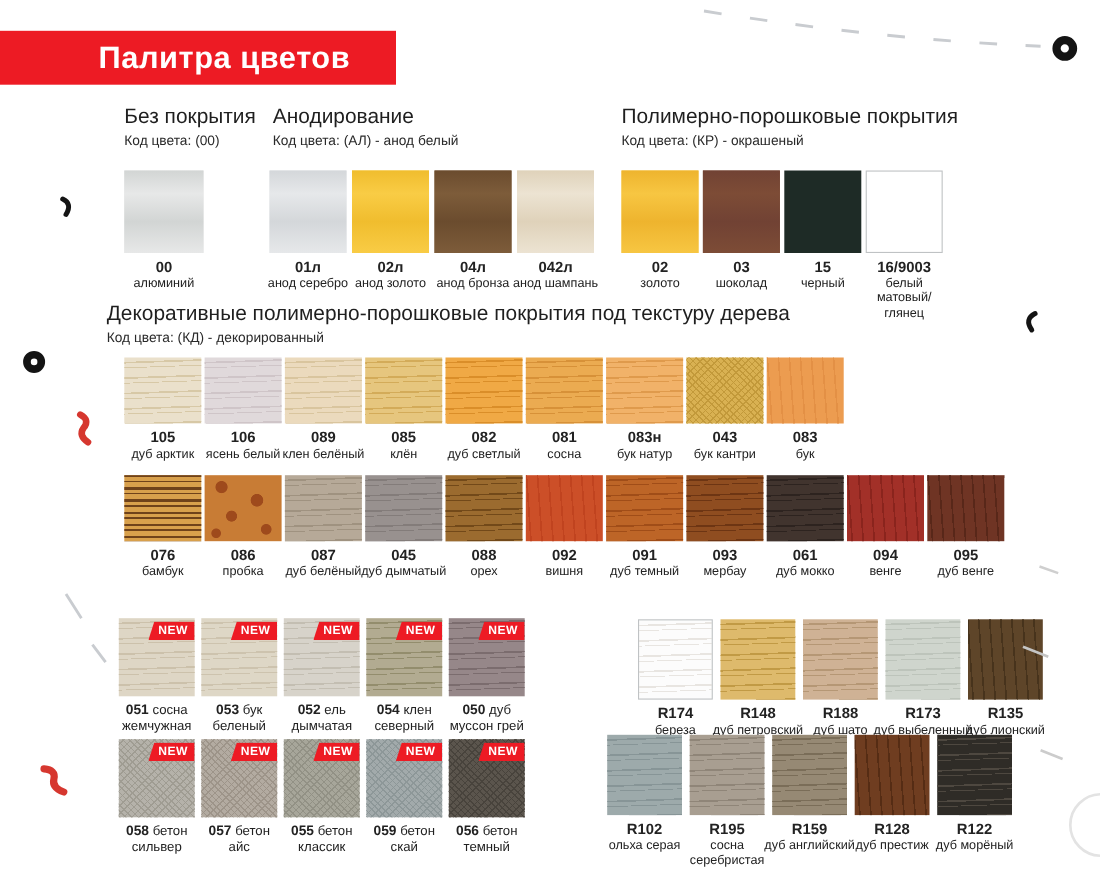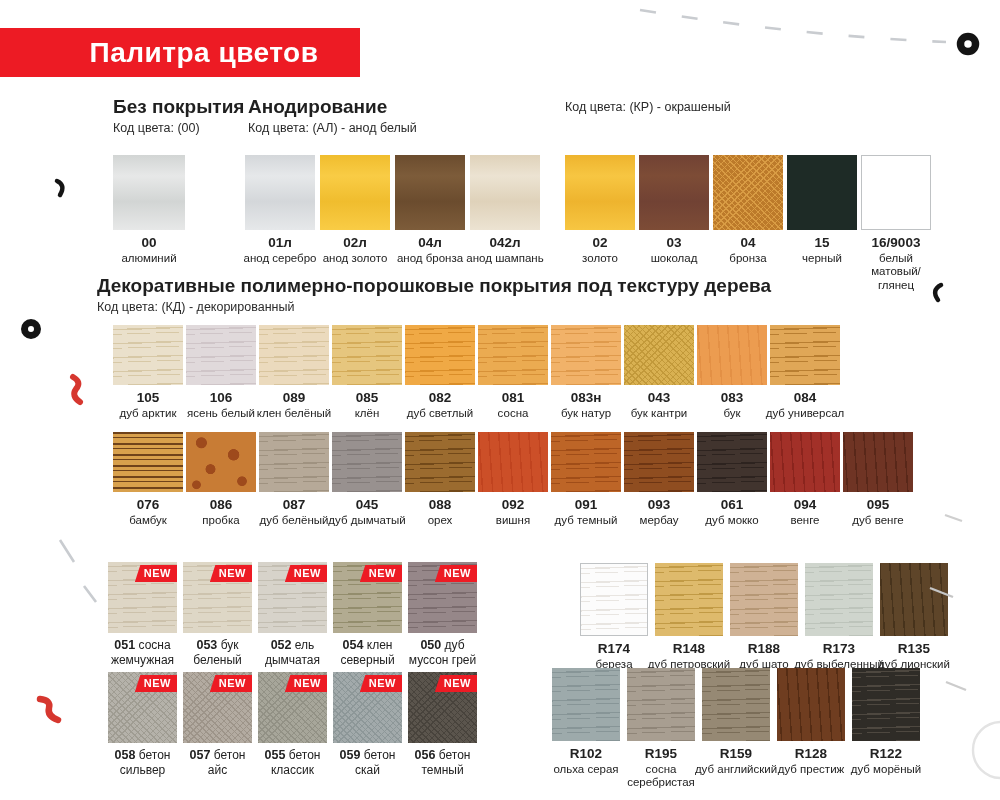"Без покрытия" .sec h3 { font-weight: 700 -> 400 }
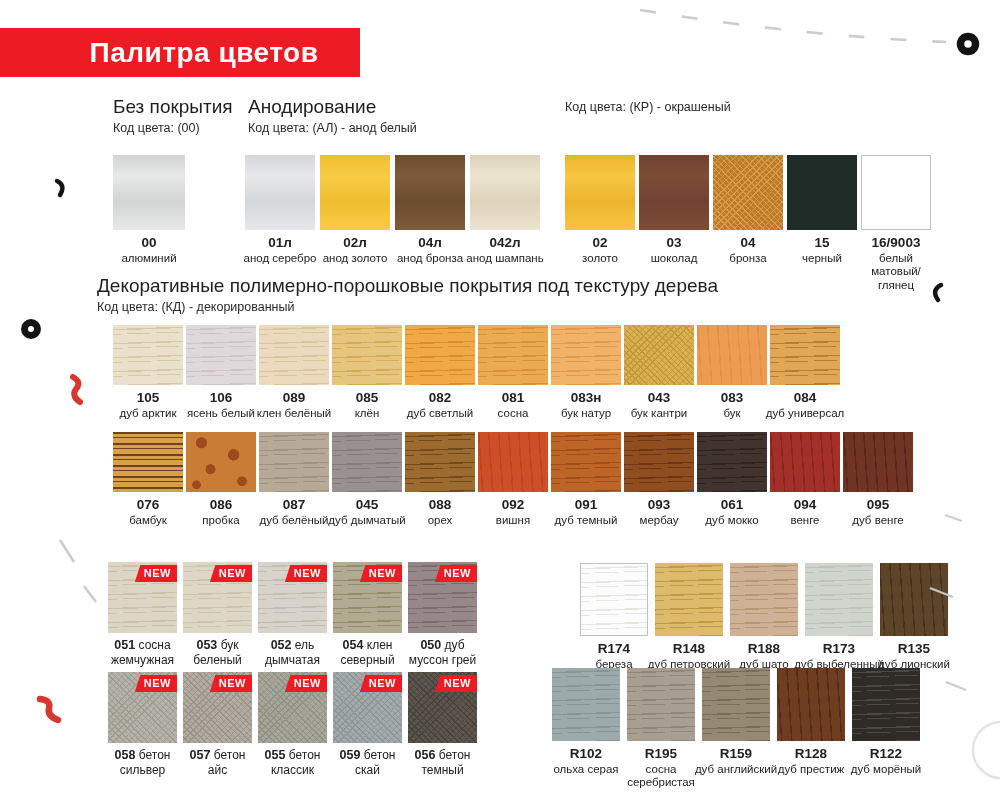"Полимерно-порошковые покрытия" h3 { html: none -> <h3>Полимерно-порошковые покрытия</h3> }
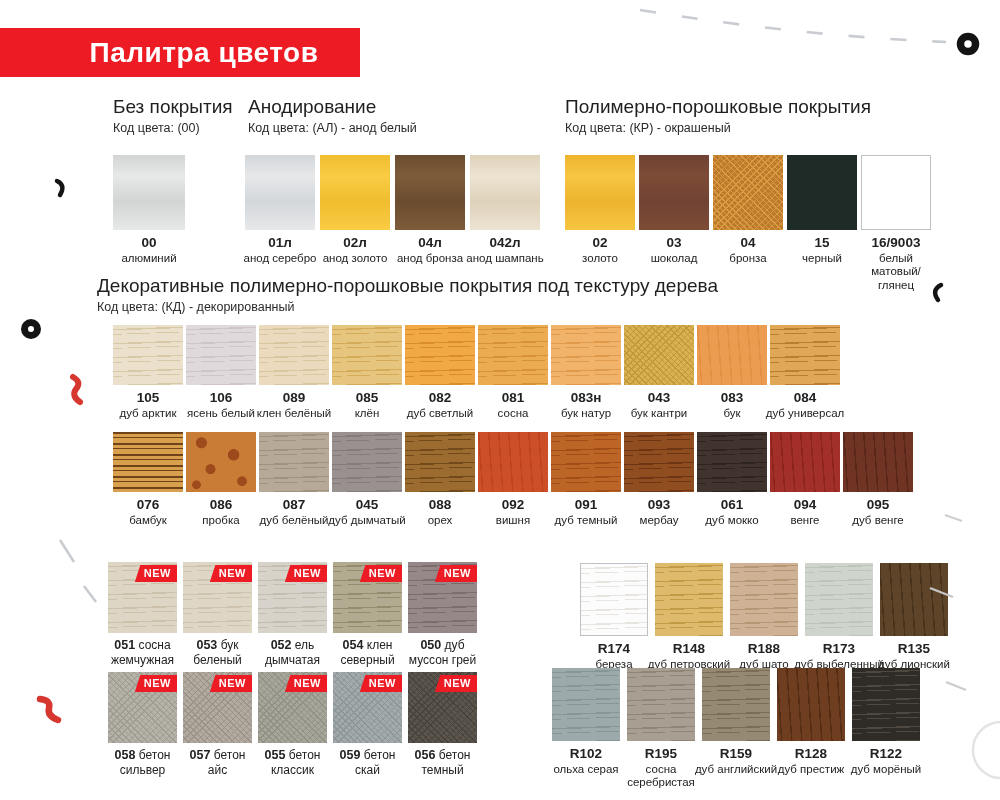"04" div.cell { html: <div> <div></div> <div><b>04</b><span>бронза</span></div> </div> -> none }
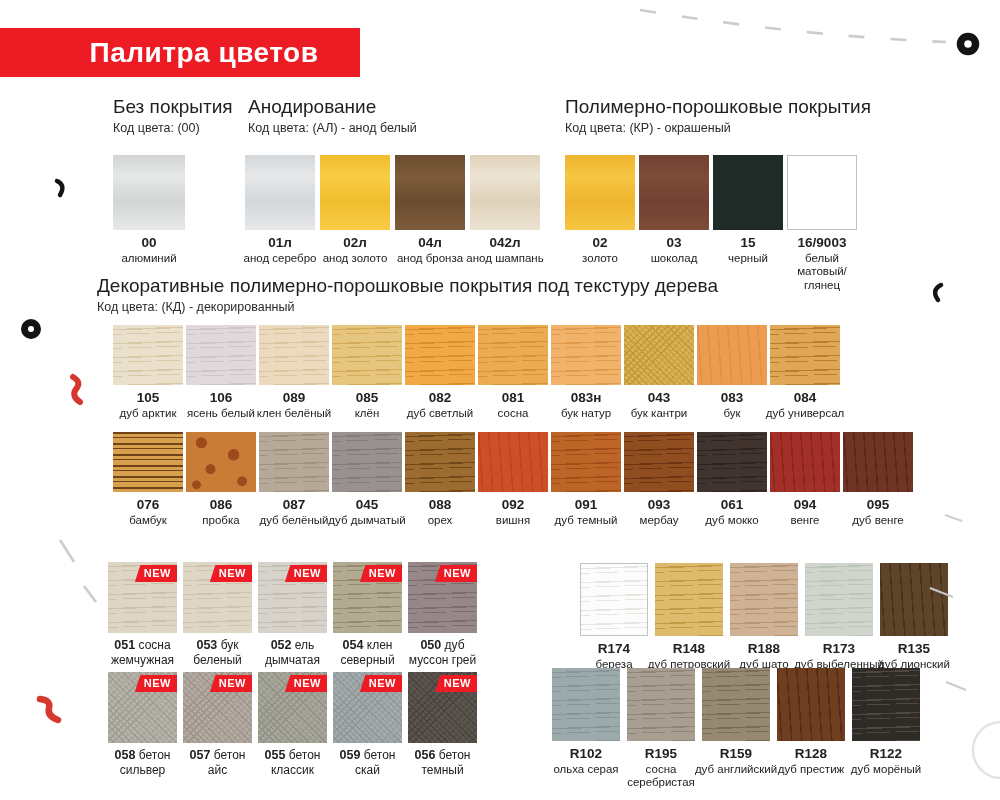"084" div.cell { html: <div> <div></div> <div><b>084</b><span>дуб универсал</span></div> </div> -> none }
